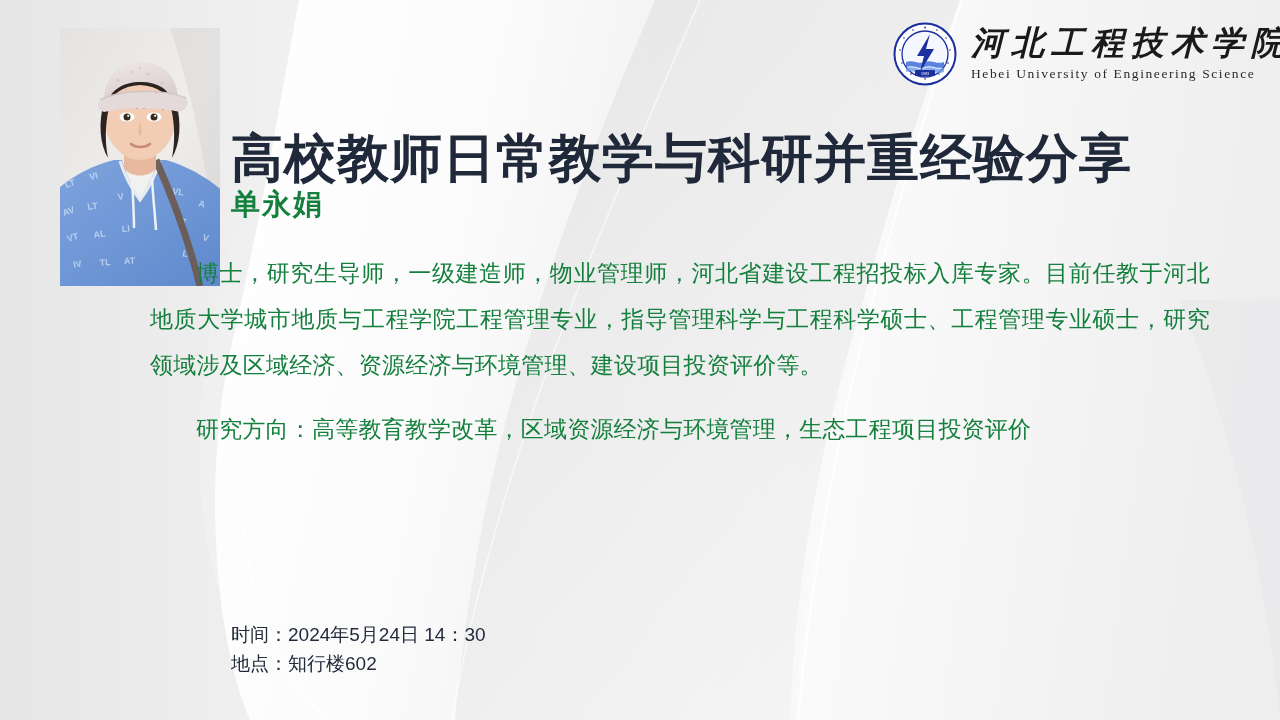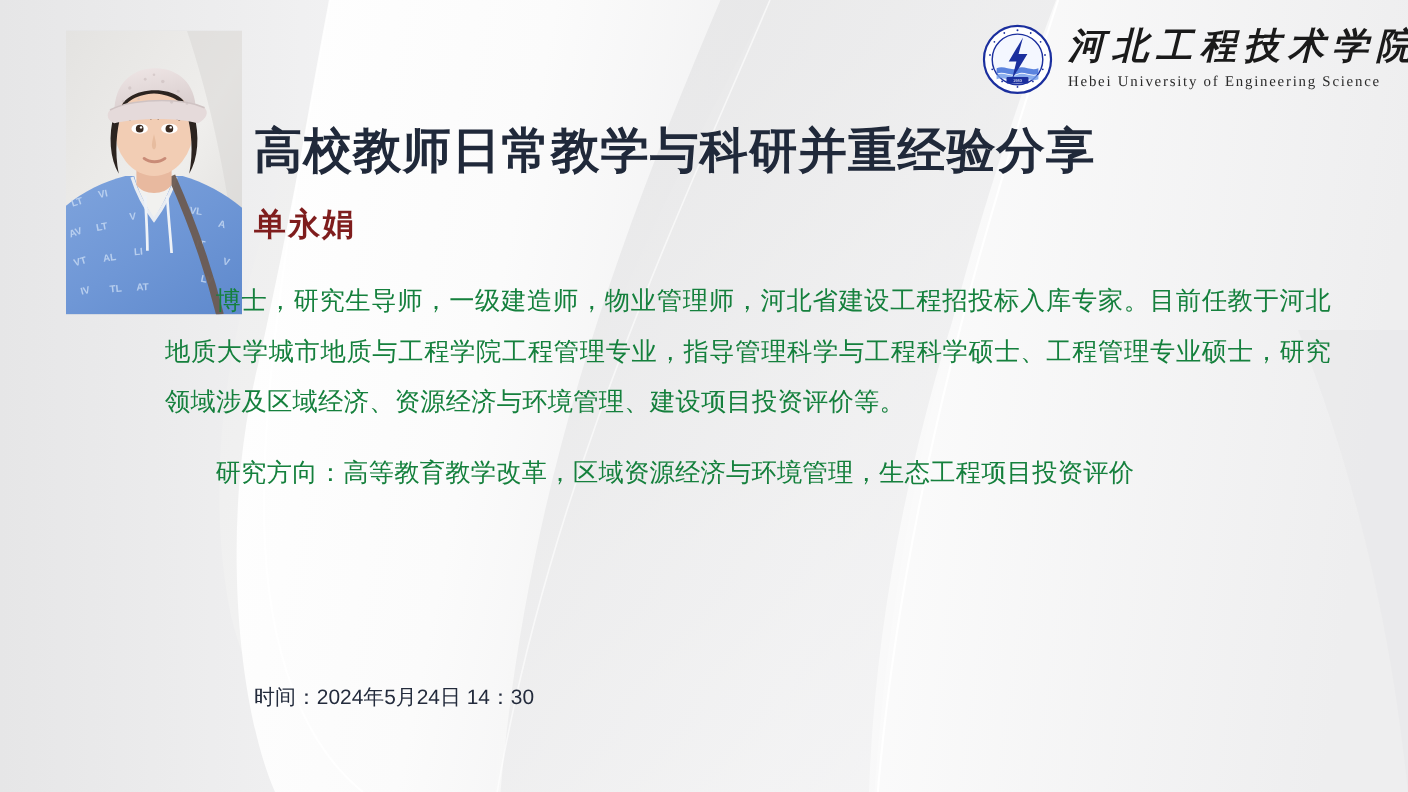"高校教师日常教学与科研并重经验分享" .title { font-size: 44px -> 52px; top: 108px -> 124px }
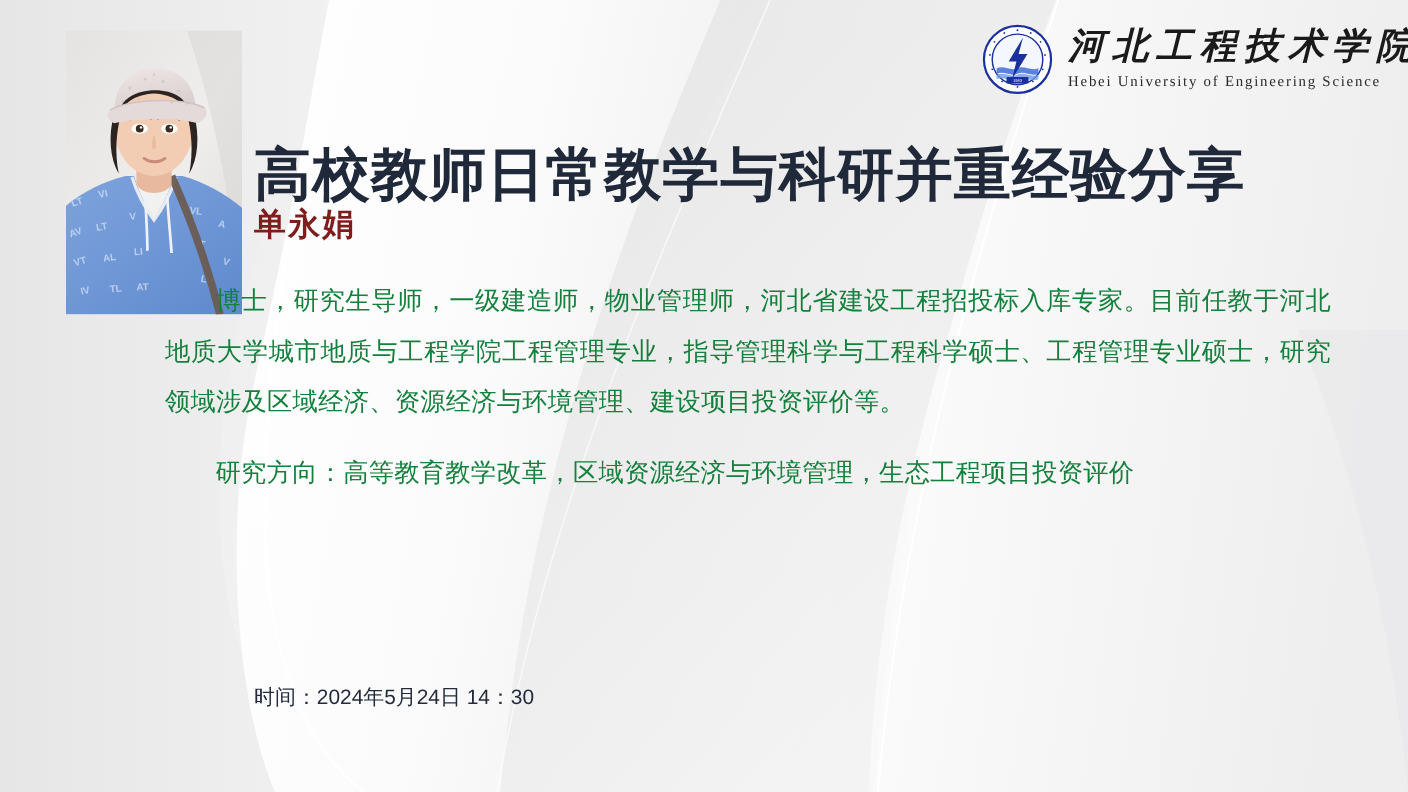"单永娟" .speaker { color: #7f1d1d -> #15803d }
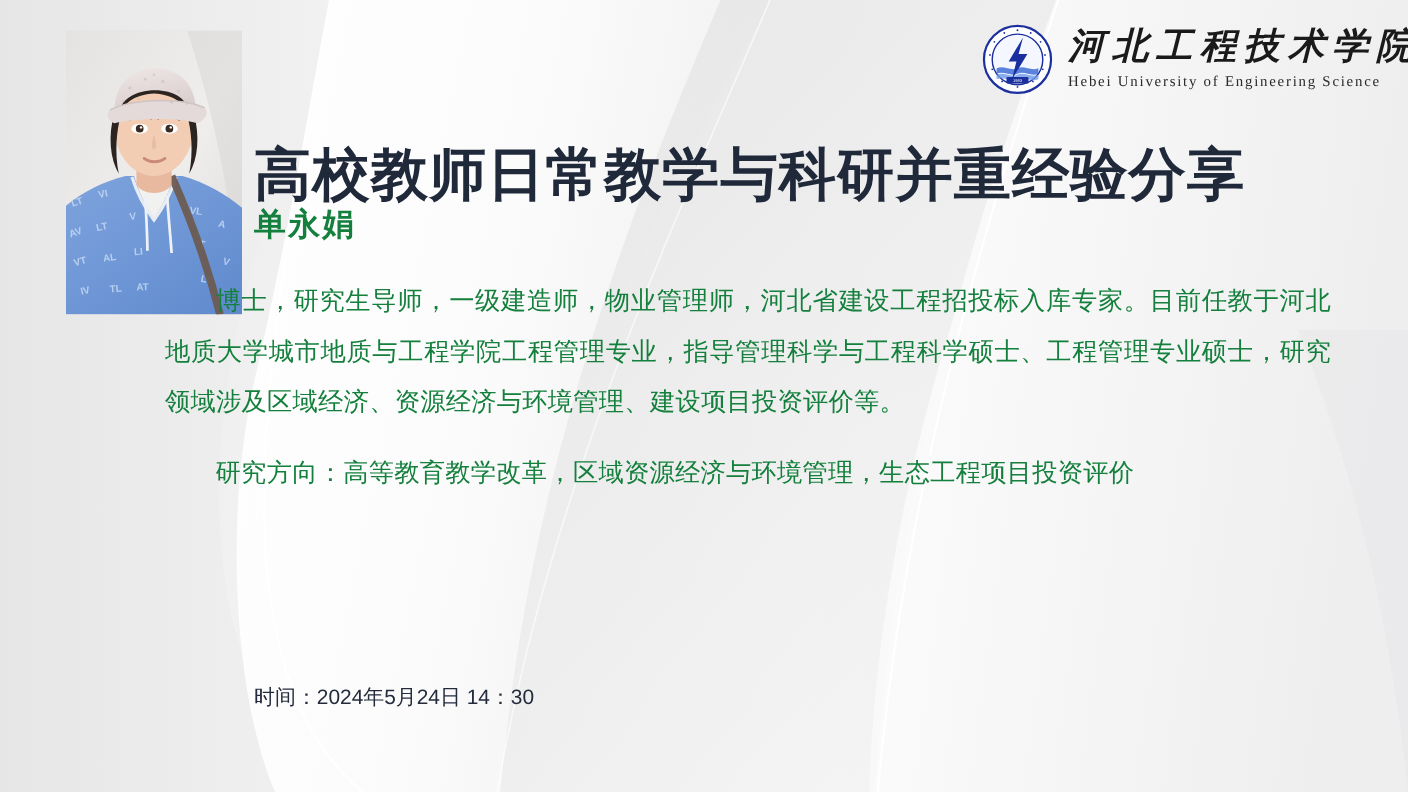"地点：知行楼602" div { html: none -> <div> <span>地点：</span><span>知行楼602</span> </div> }
